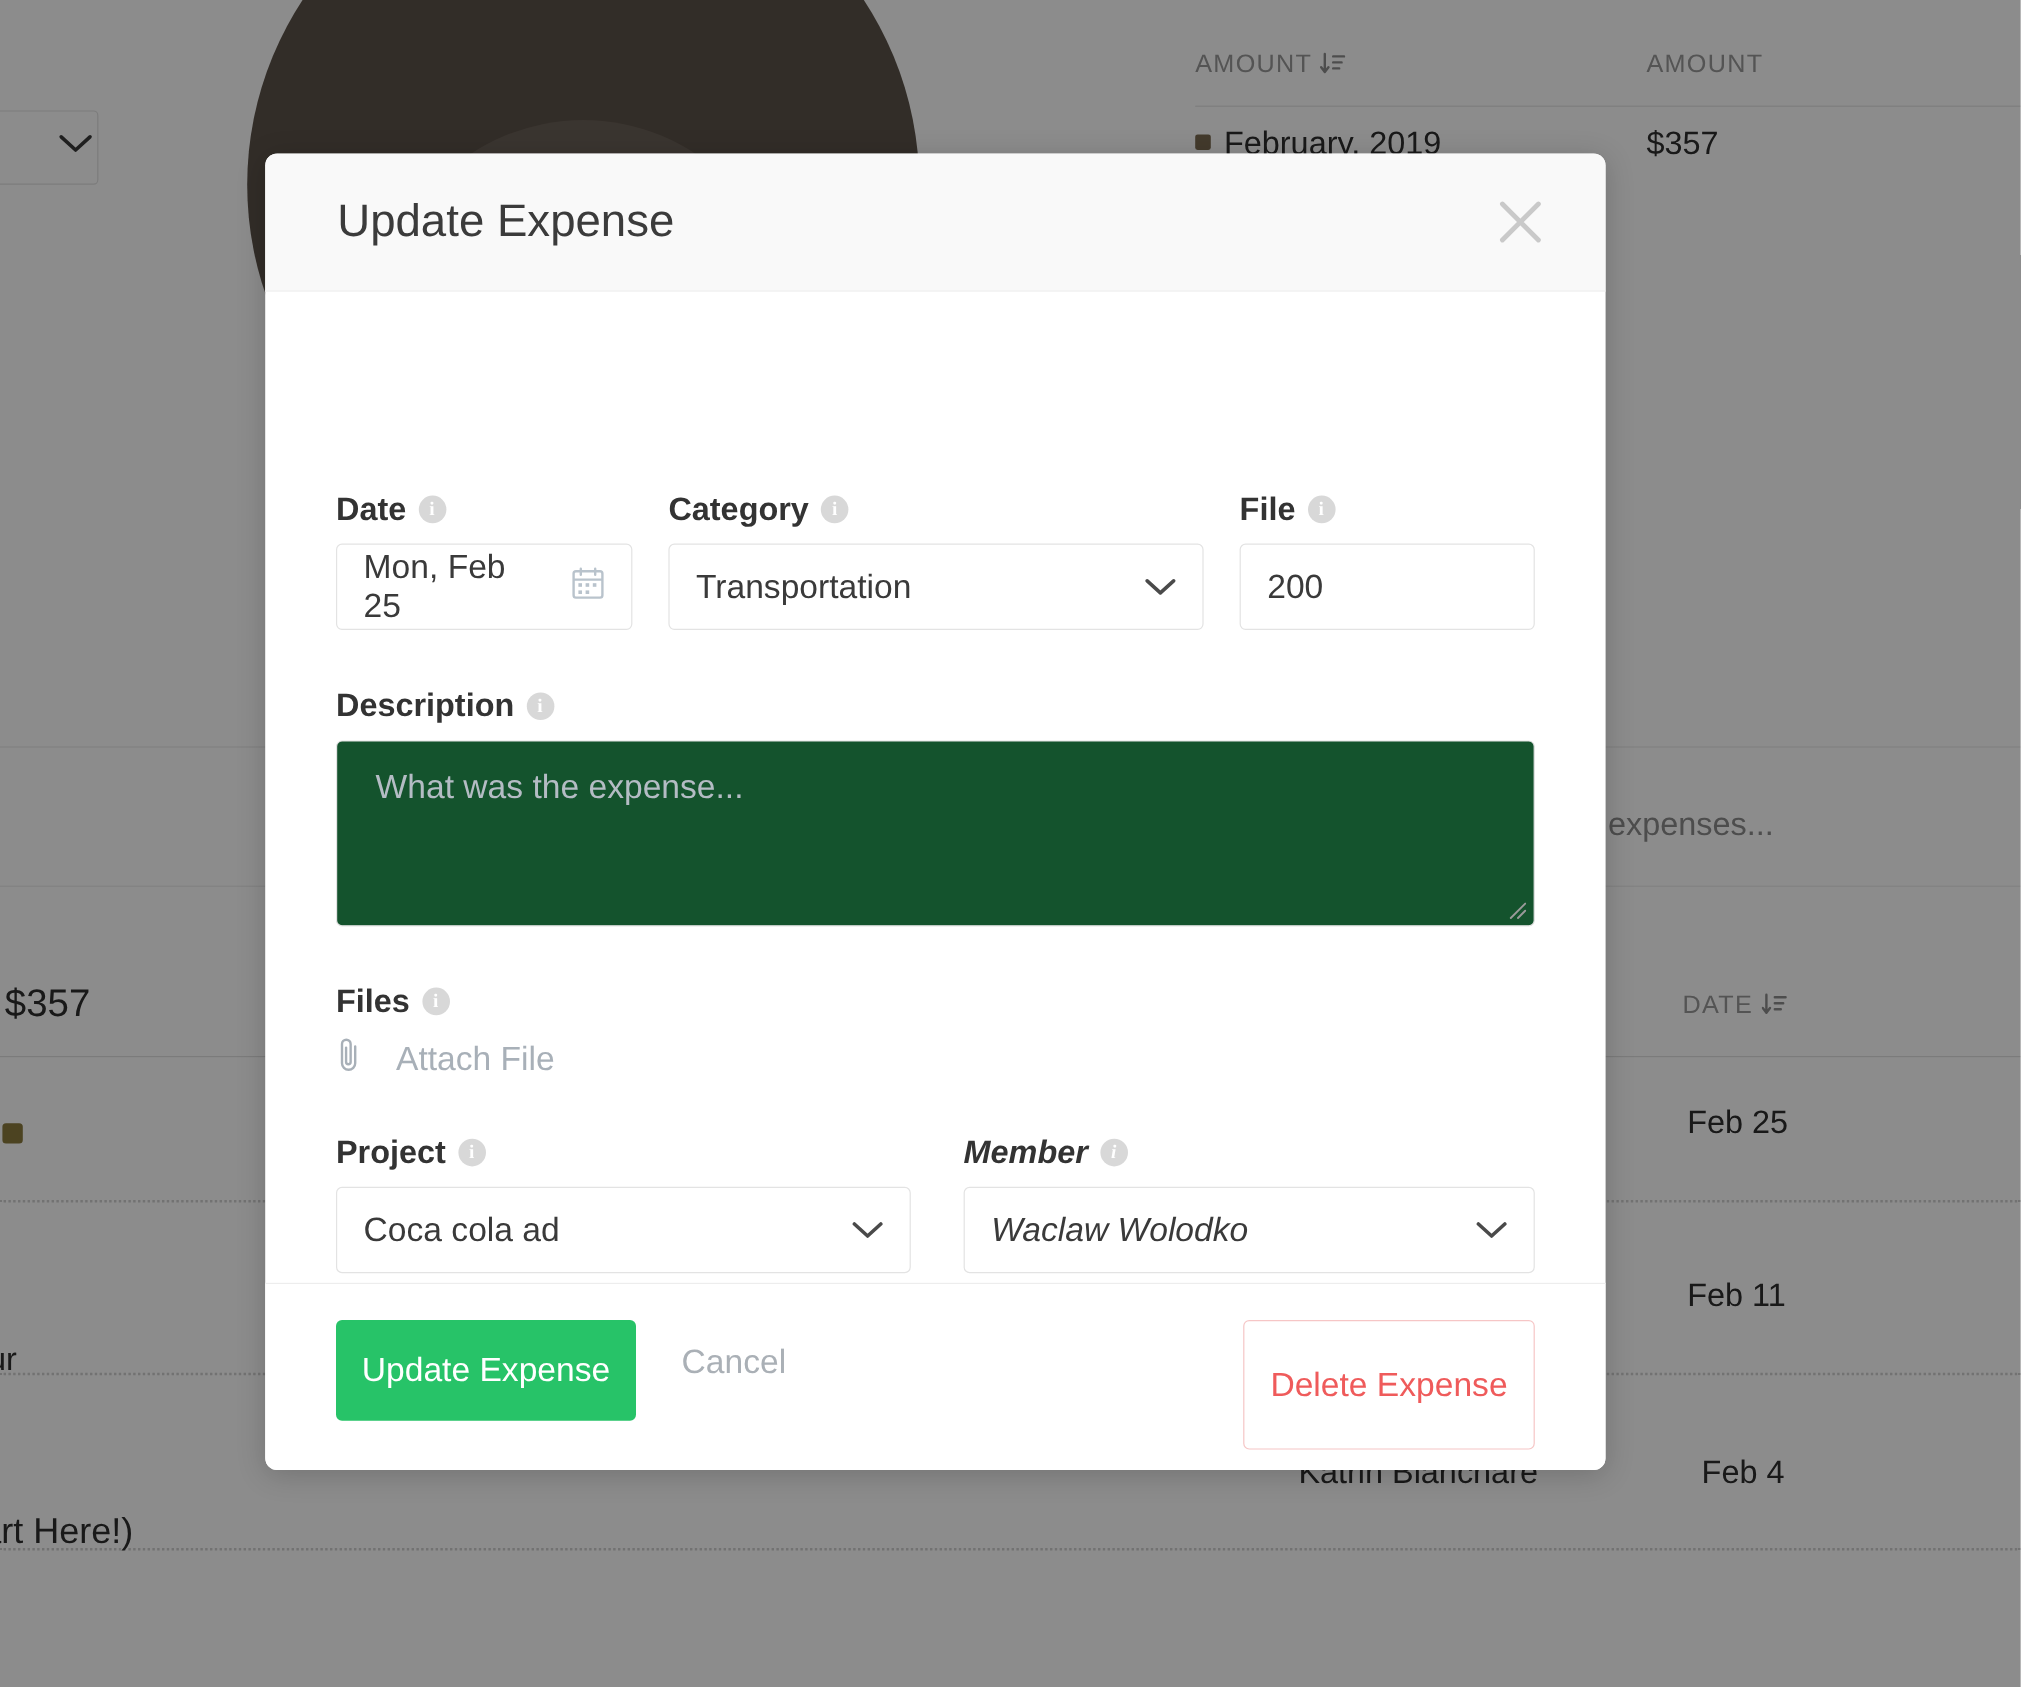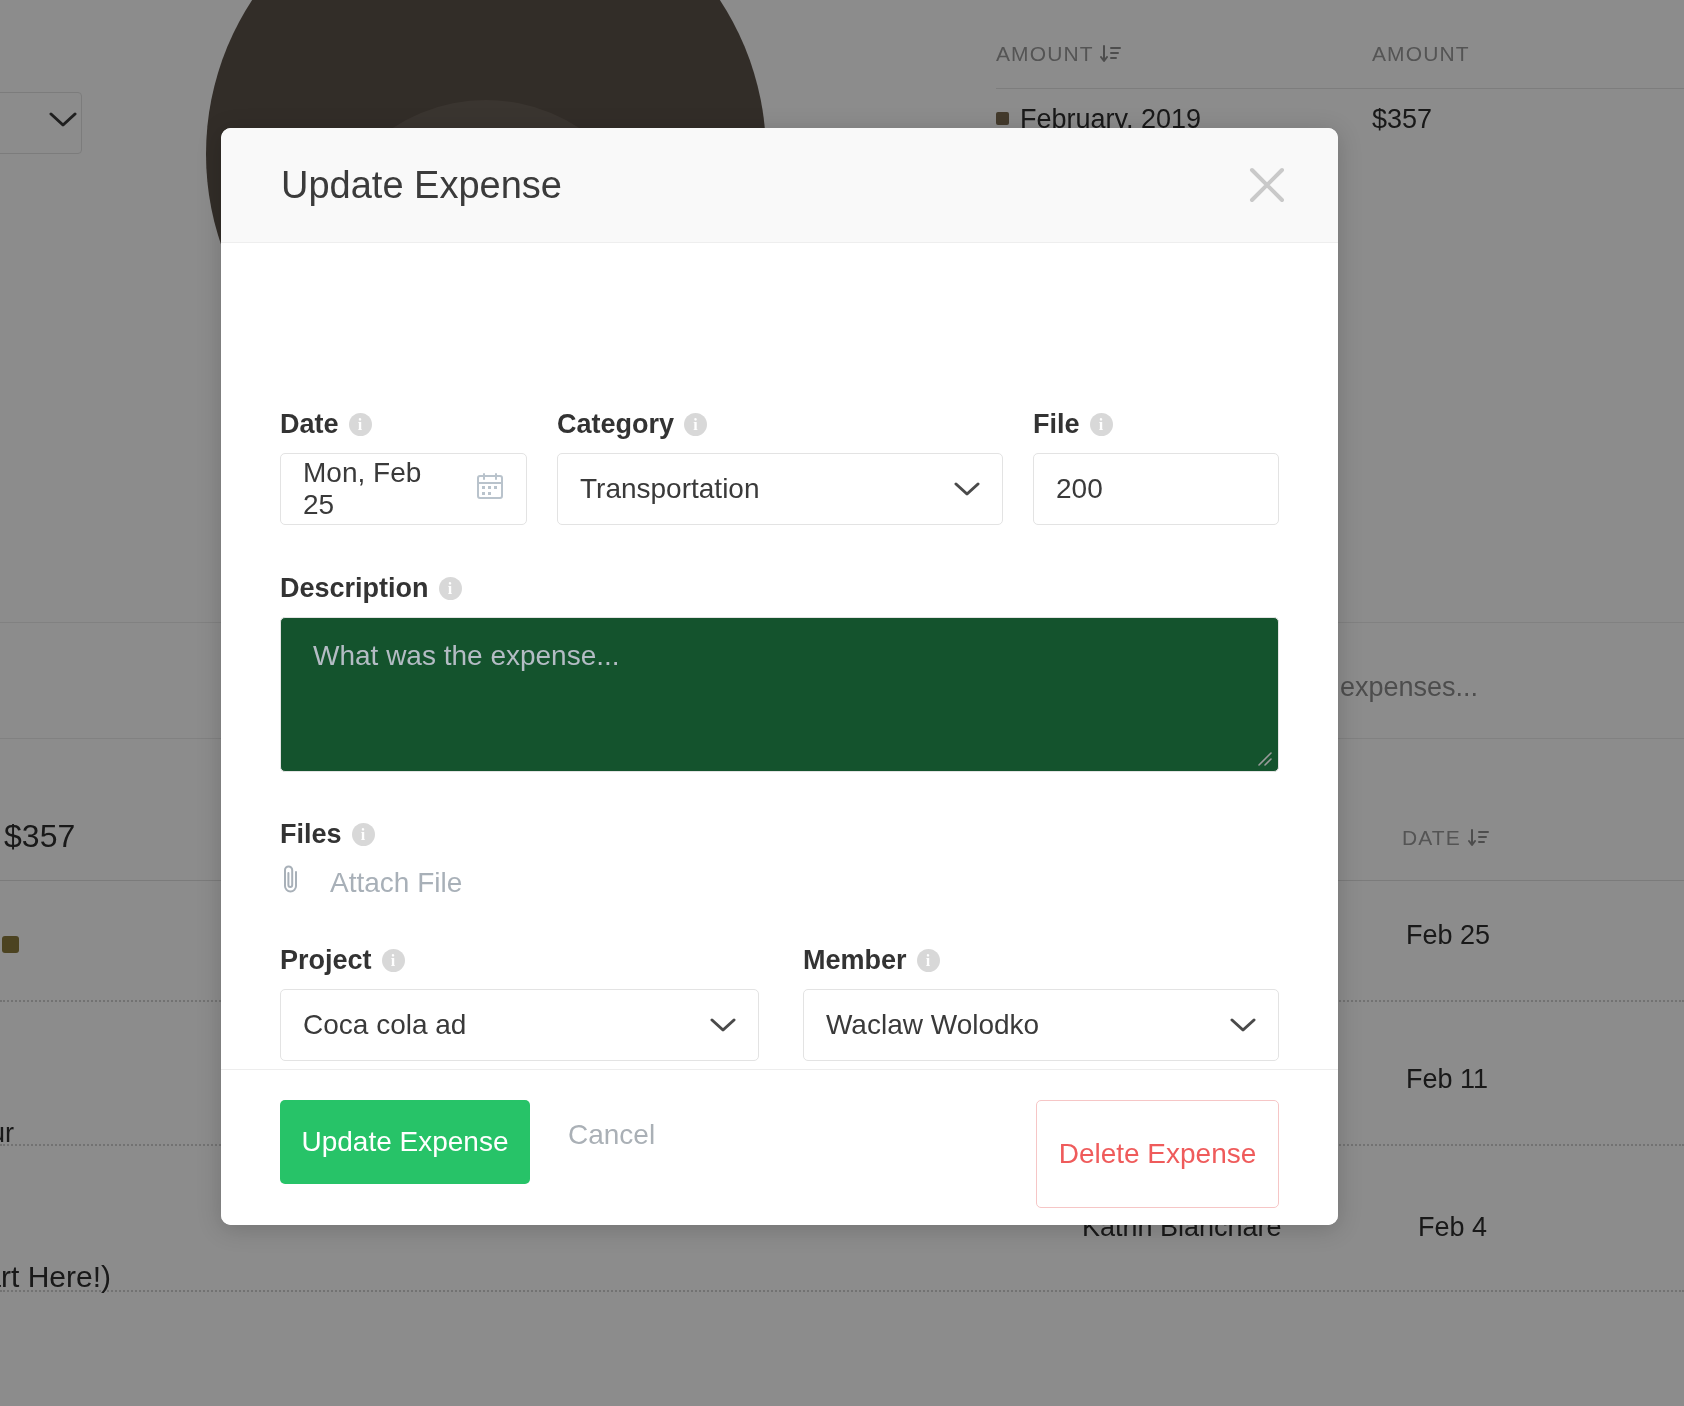"Member" .col-member { font-style: none -> italic }
